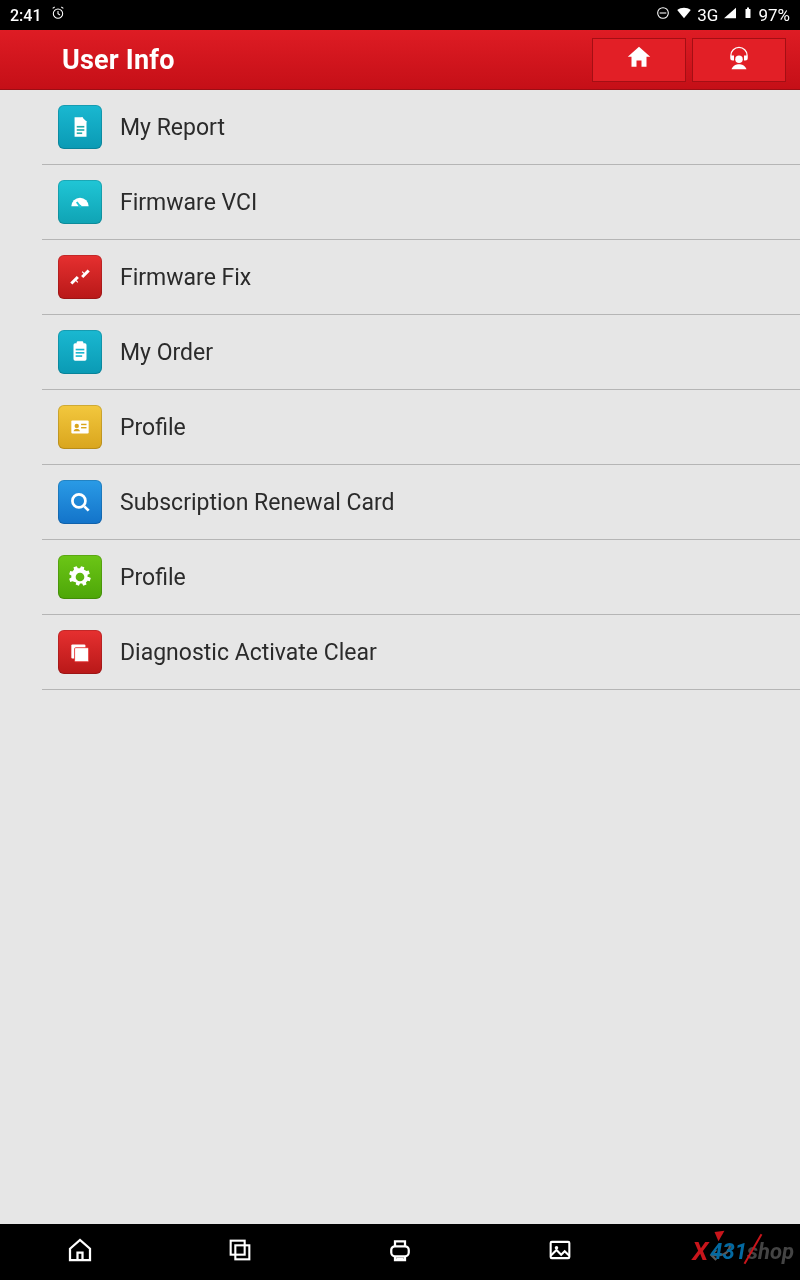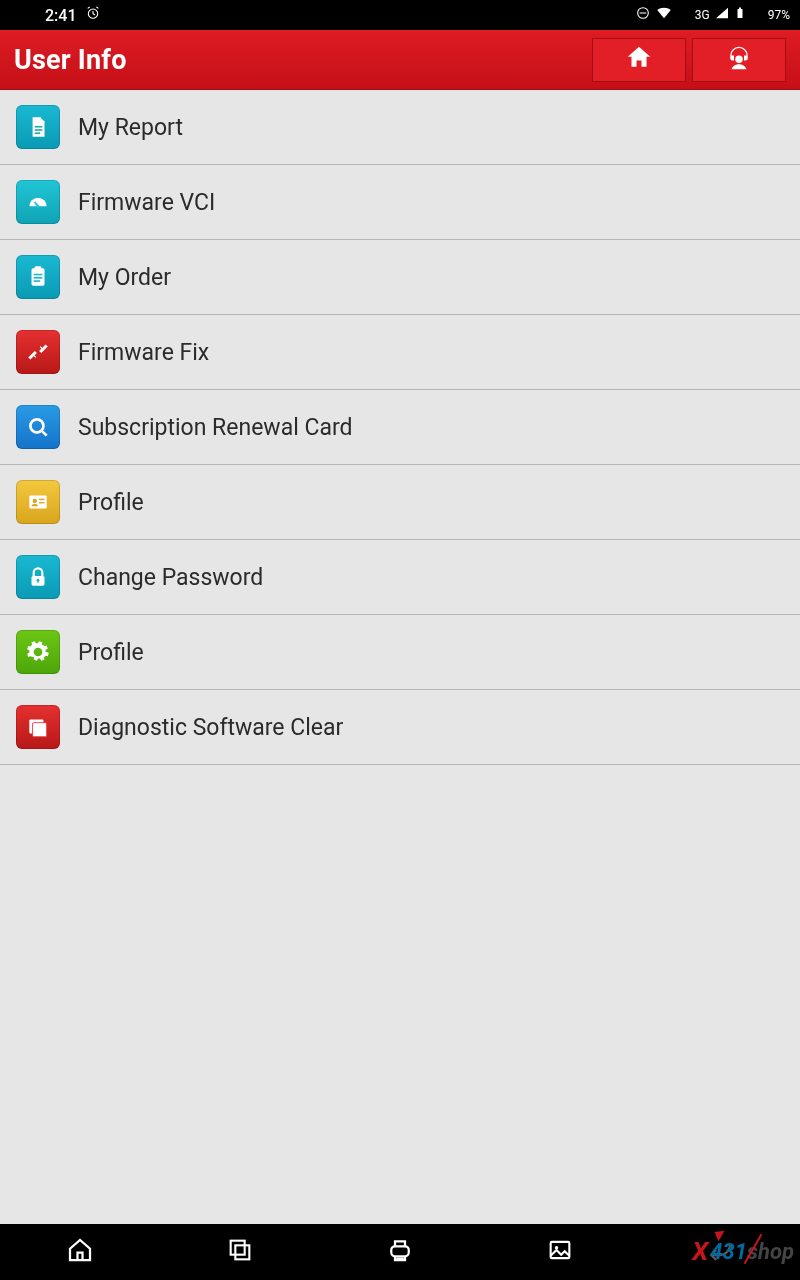"2:41" .status-left { margin-left: 35px -> none }
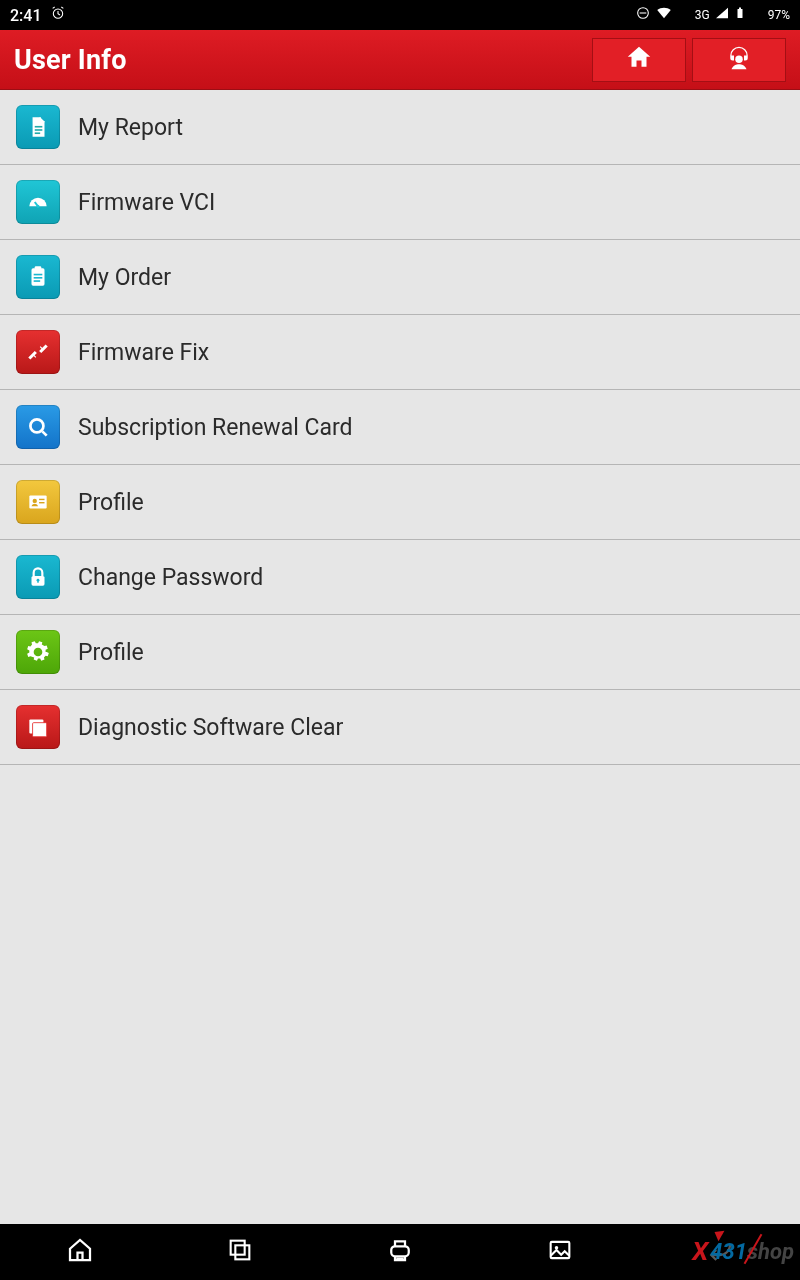"3G" .status-right .txt { font-size: 12px -> 17px; margin-left: 18px -> none }
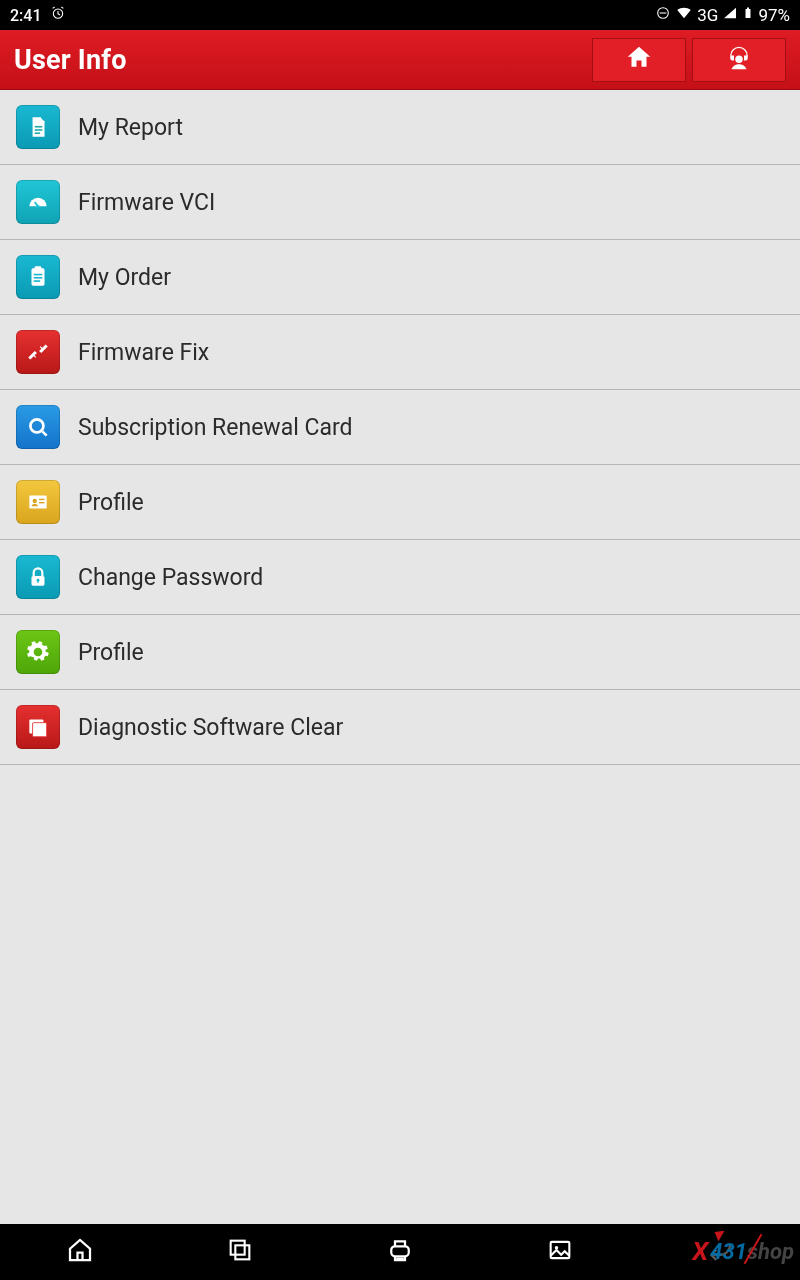"User Info" .app-header h1 { margin-left: none -> 48px }
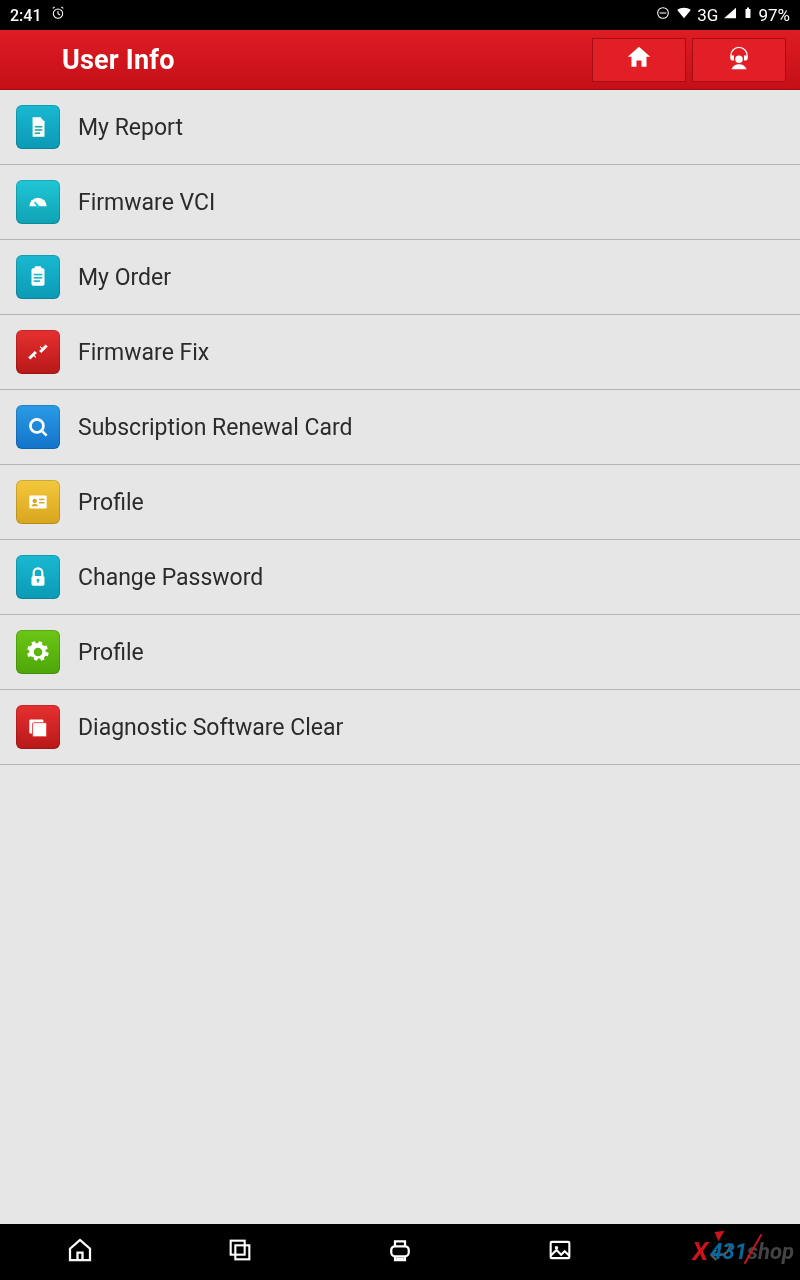"My Report" .list { padding-left: none -> 42px }
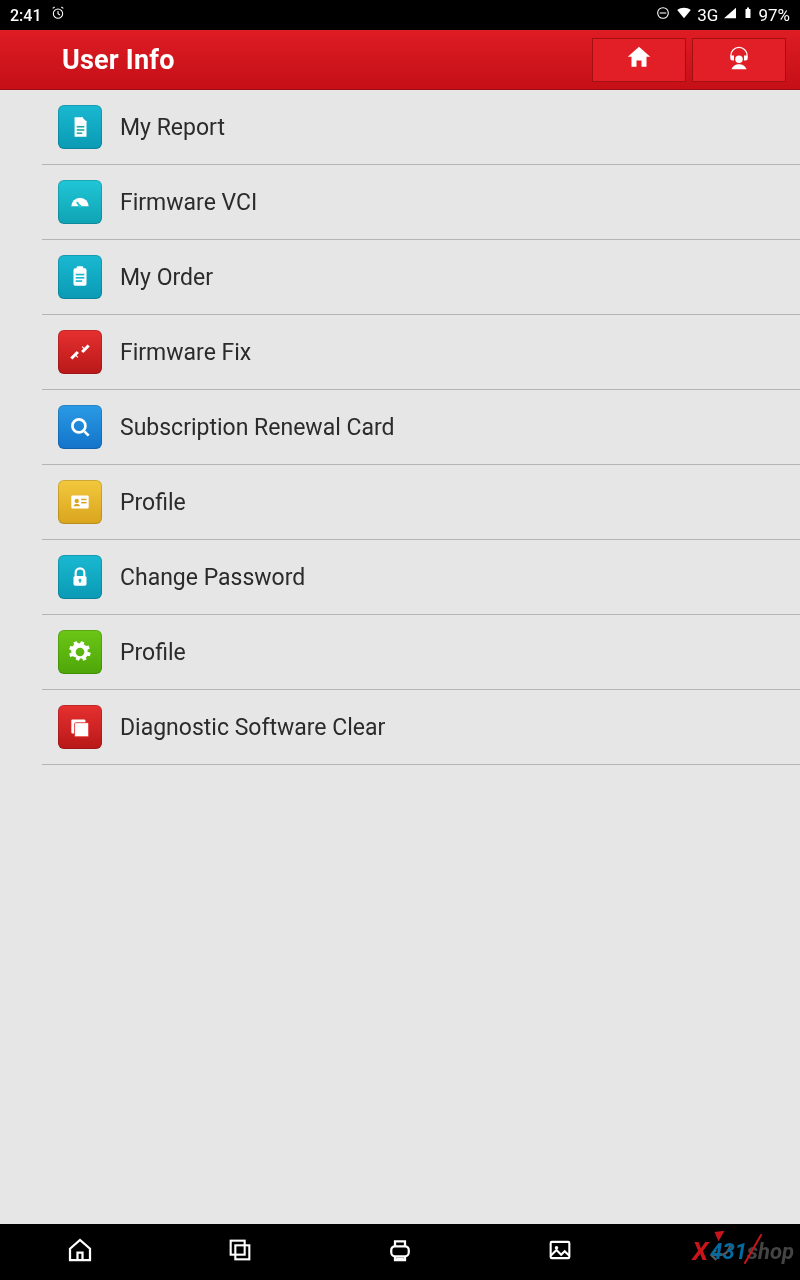"My Order" div.row { order: before "Firmware Fix" -> after "Firmware Fix" }
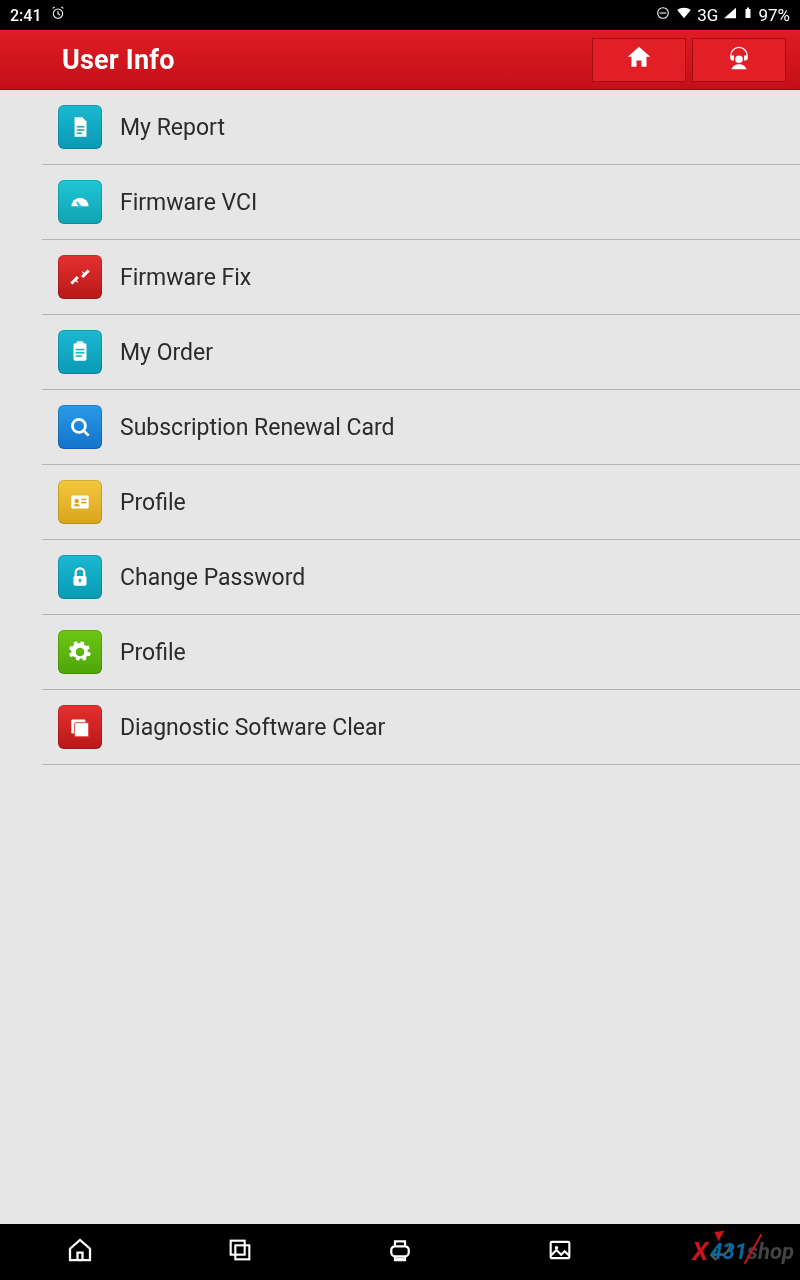"Subscription Renewal Card" div.row { order: before "Profile" -> after "Profile" }
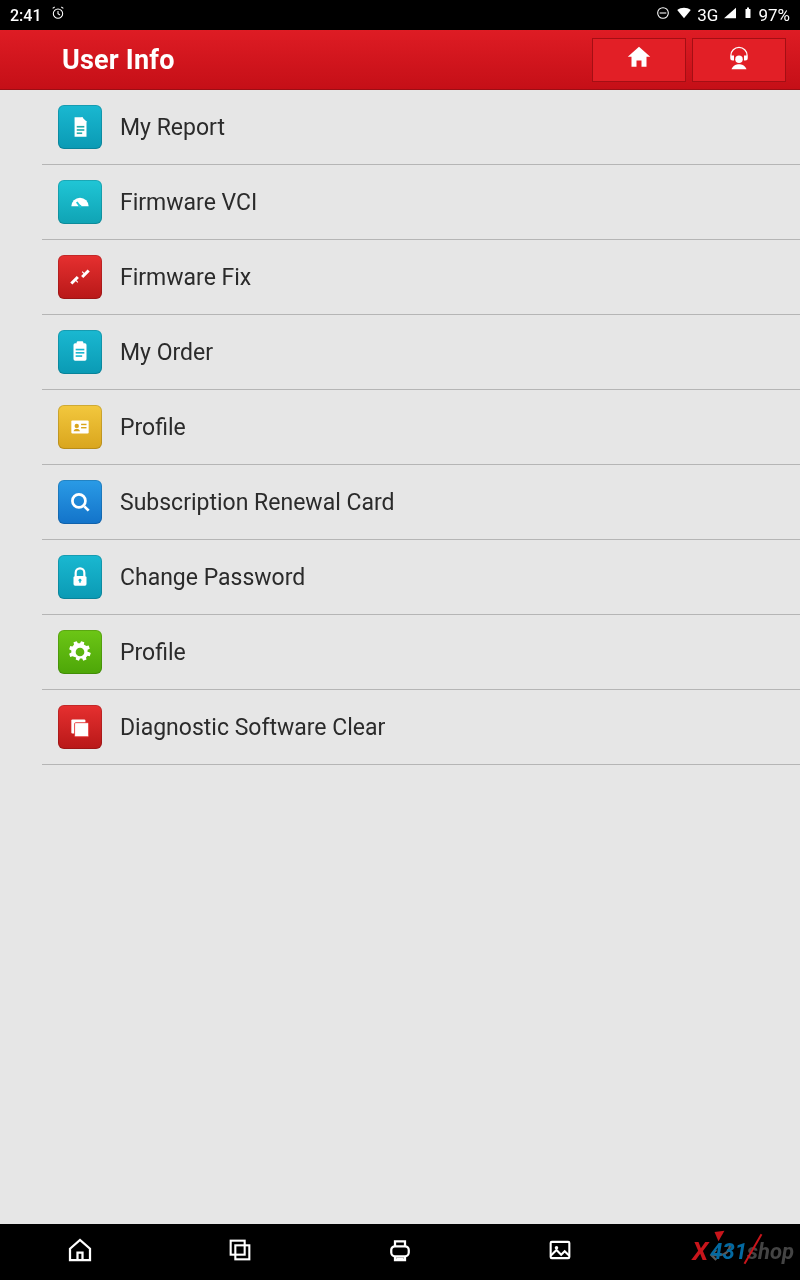"Change Password" div.row { html: <div> <div> <svg> <rect></rect> <path></path> <circle></circle> <rect></rect> </svg> </div> <span>Change Password</span> </div> -> none }
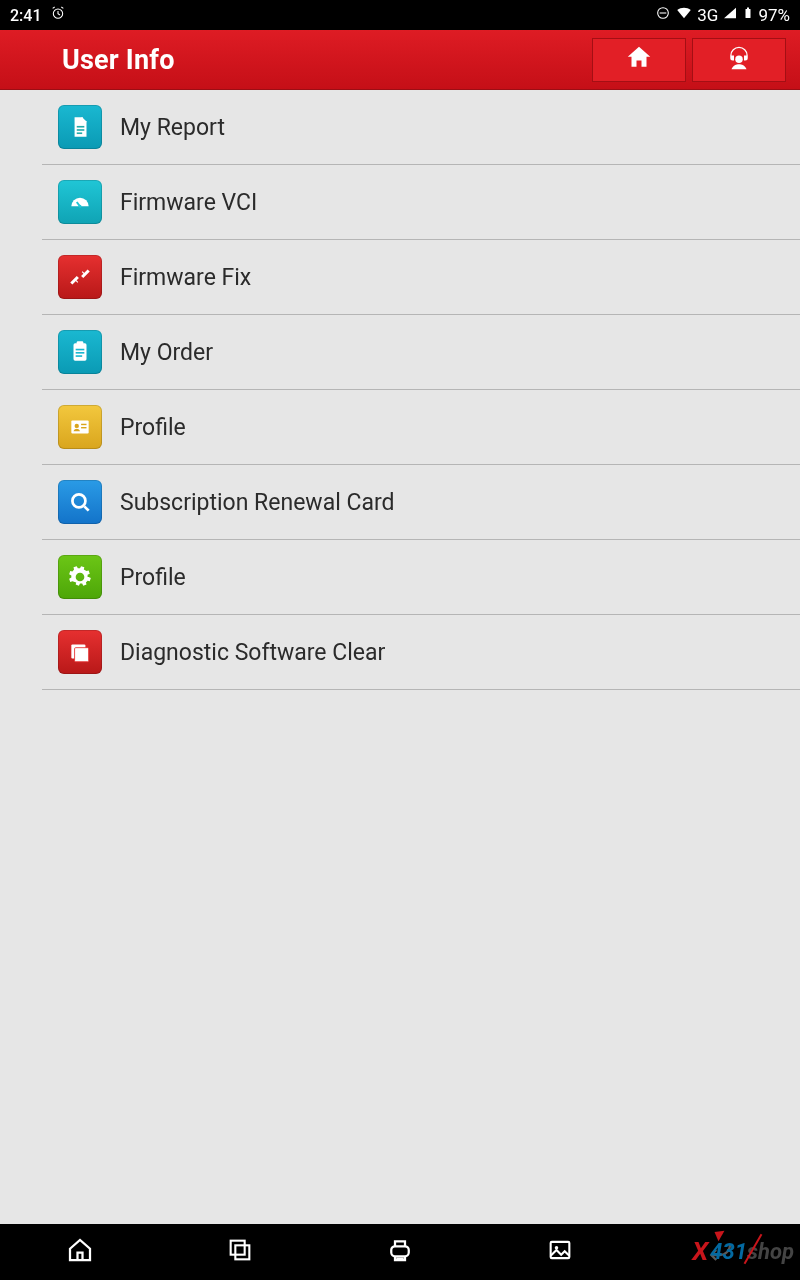"Diagnostic Software Clear" span.label { text: Software -> Activate }
